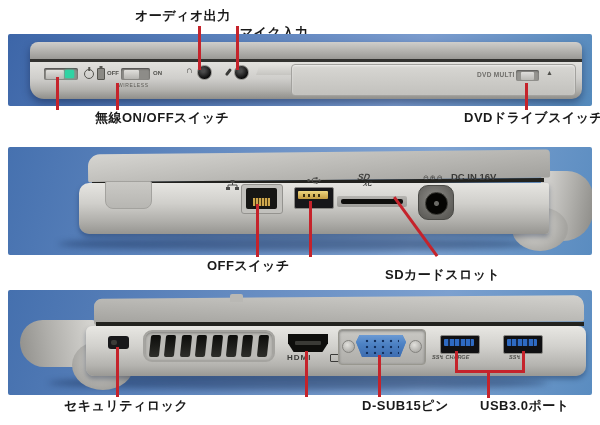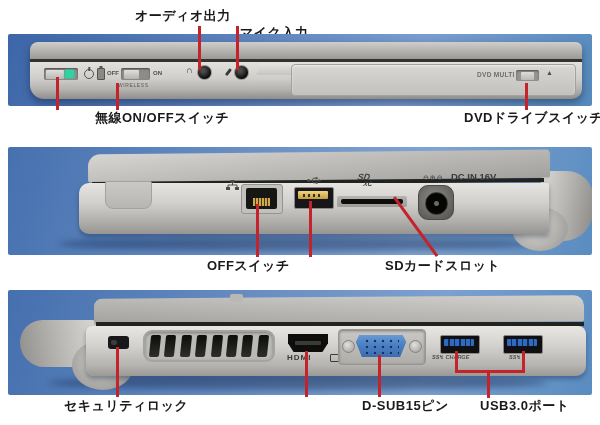"SDカードスロット" #lbl-sd { top: 257px -> 266px }
